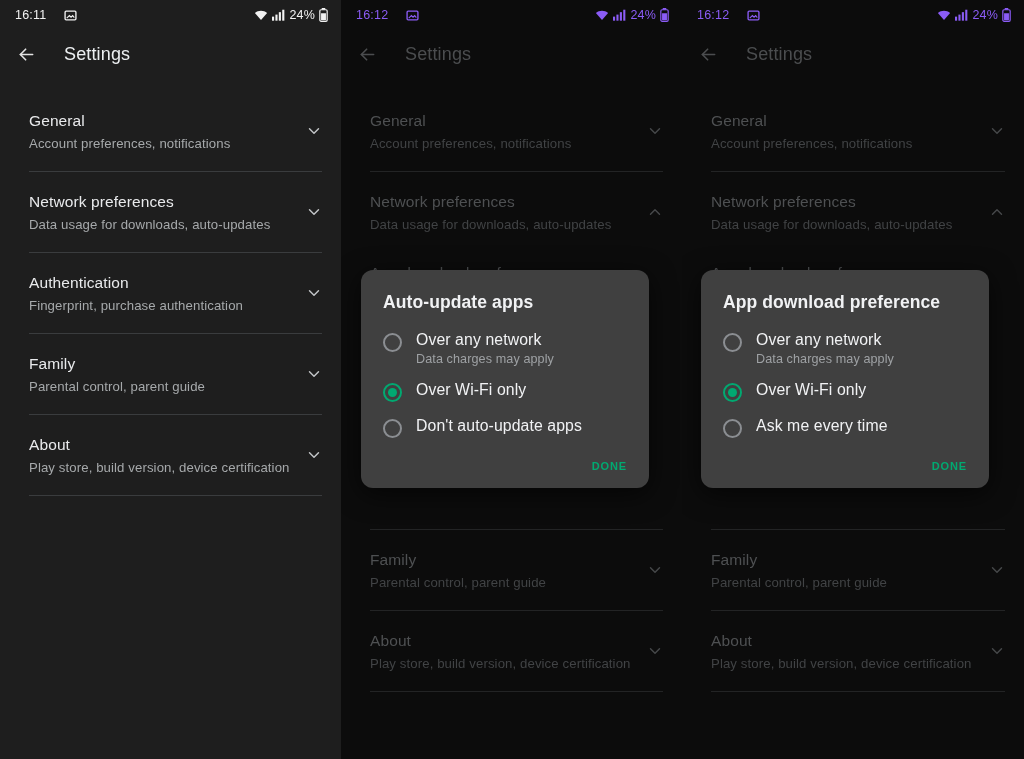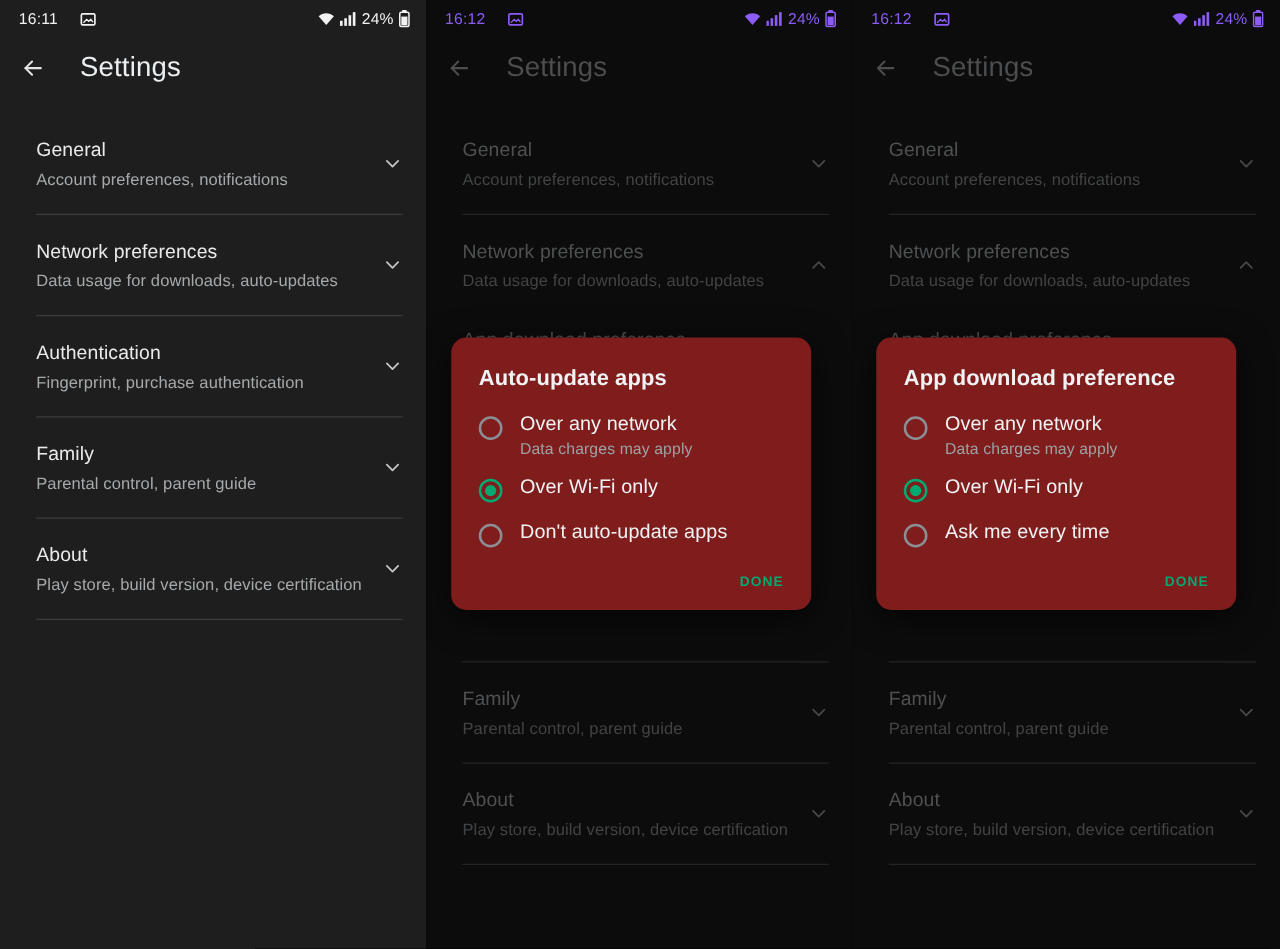"Settings" .title { font-size: 22px -> 18px }
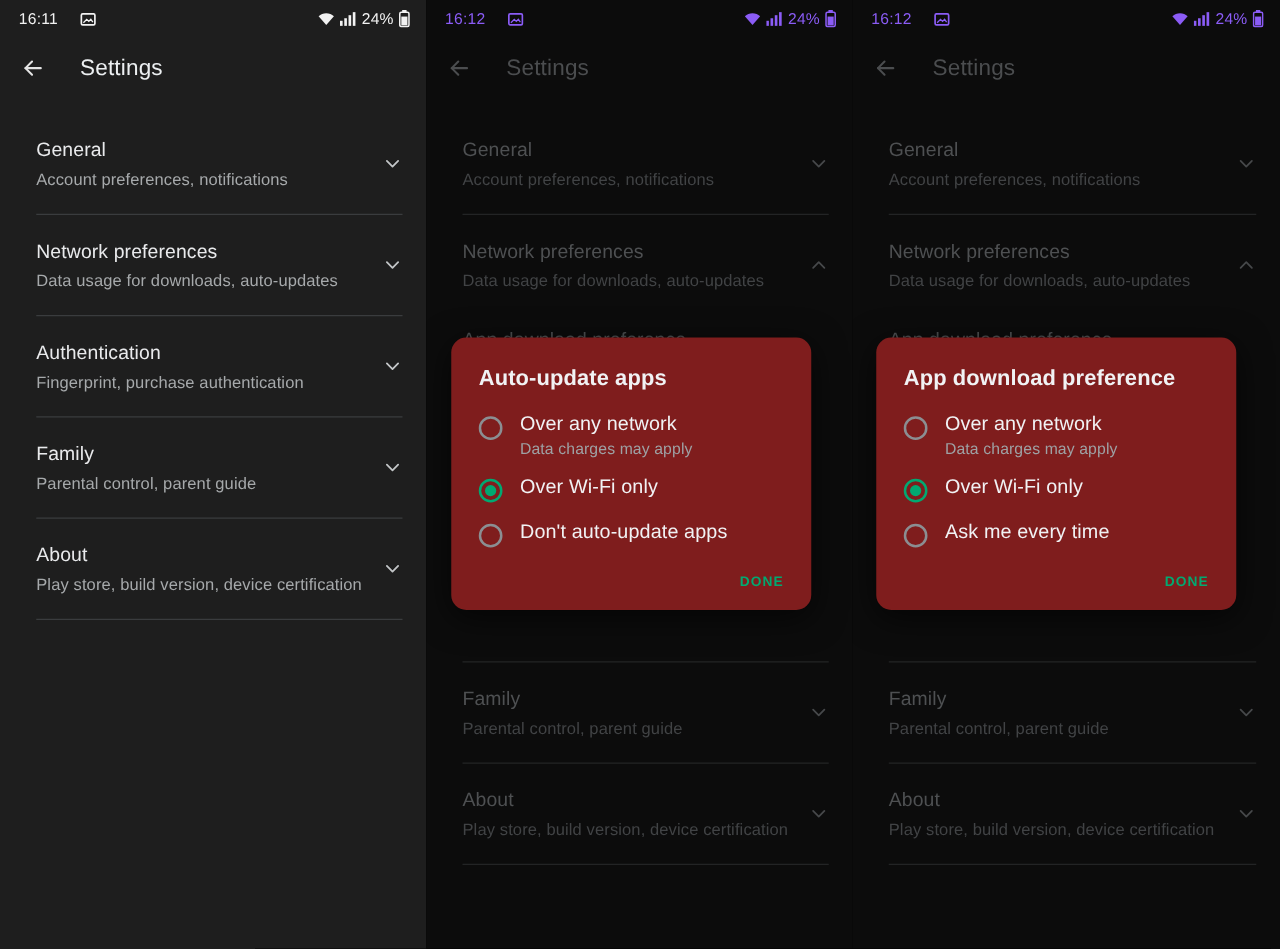"Auto-update apps" .dialog { background: #7f1d1d -> #404040 }
